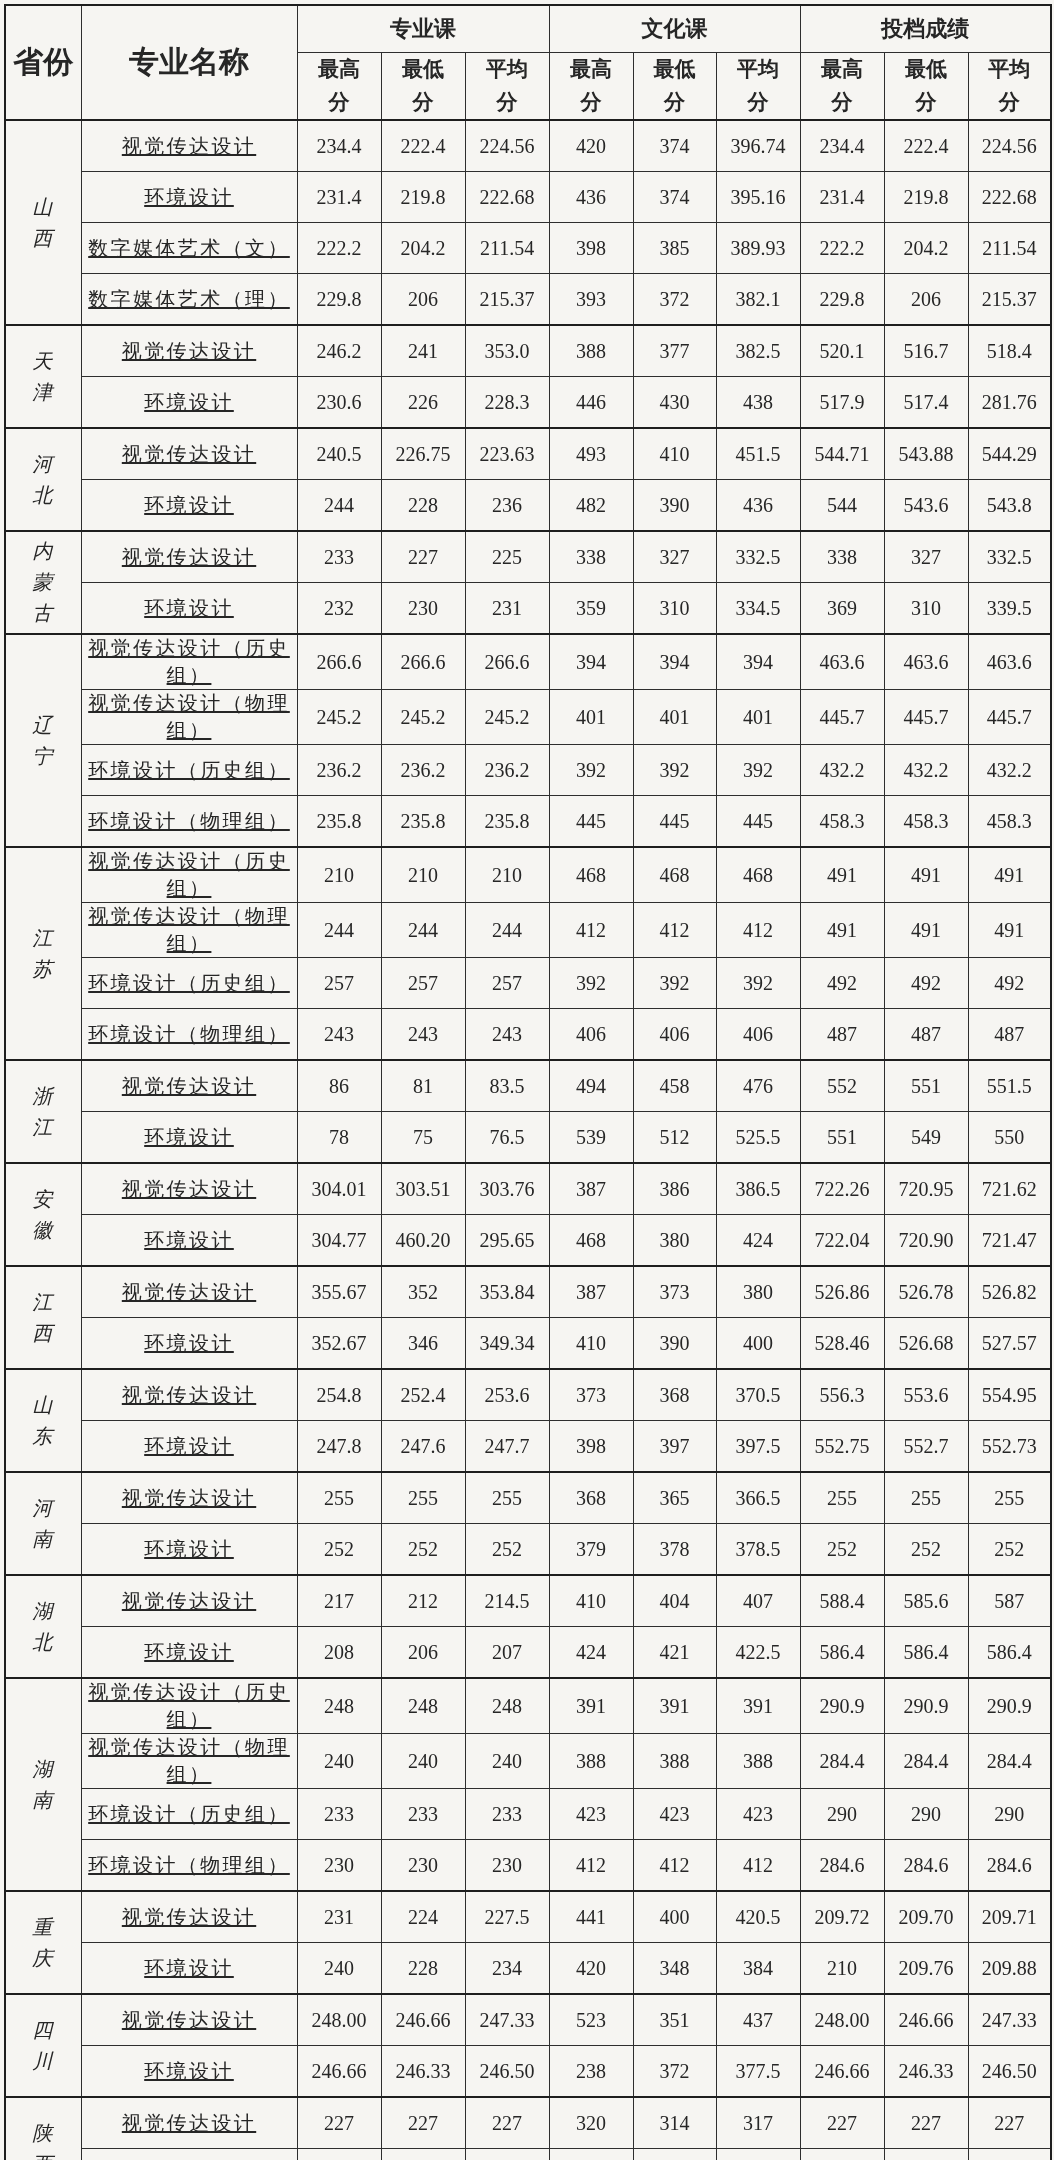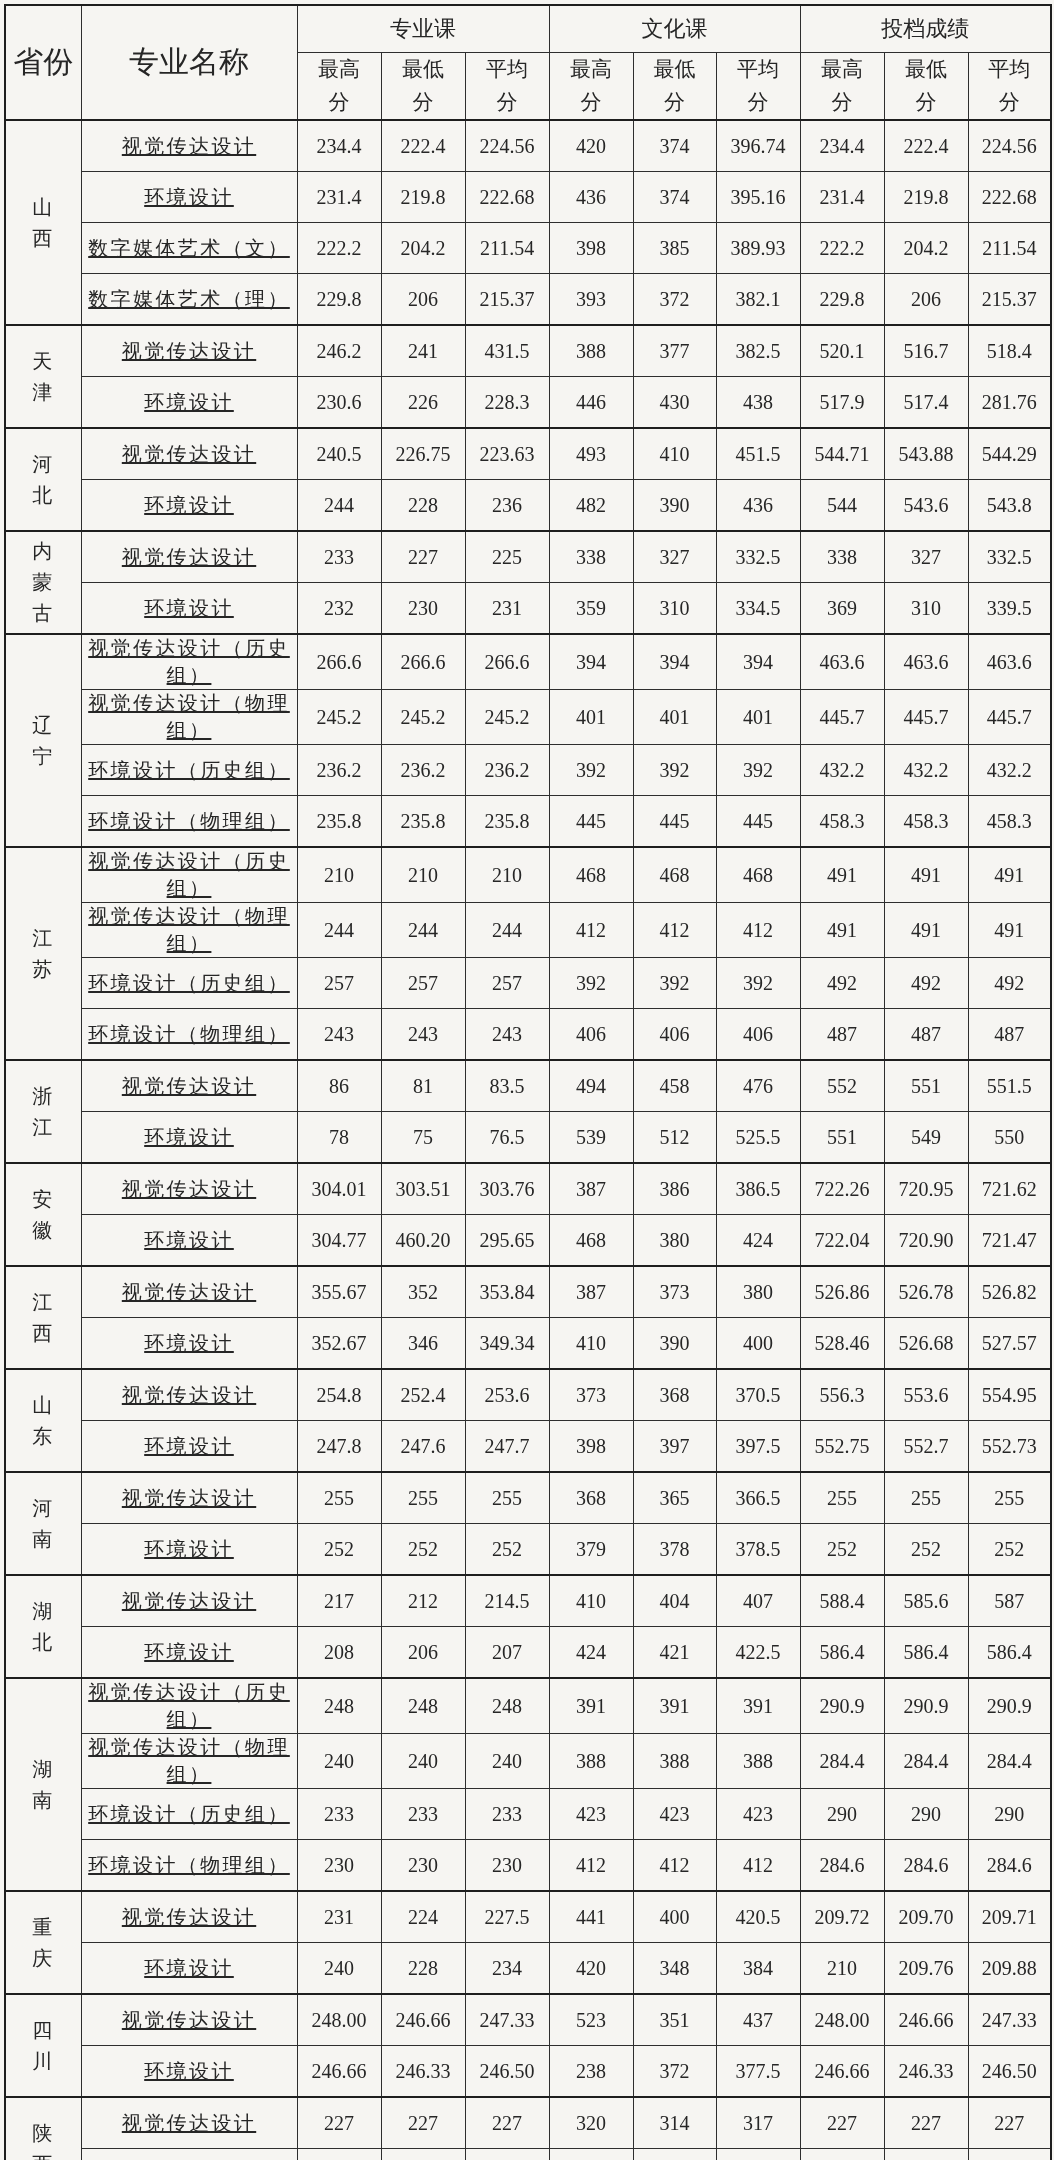"专业课" thead th { font-weight: normal -> bold }
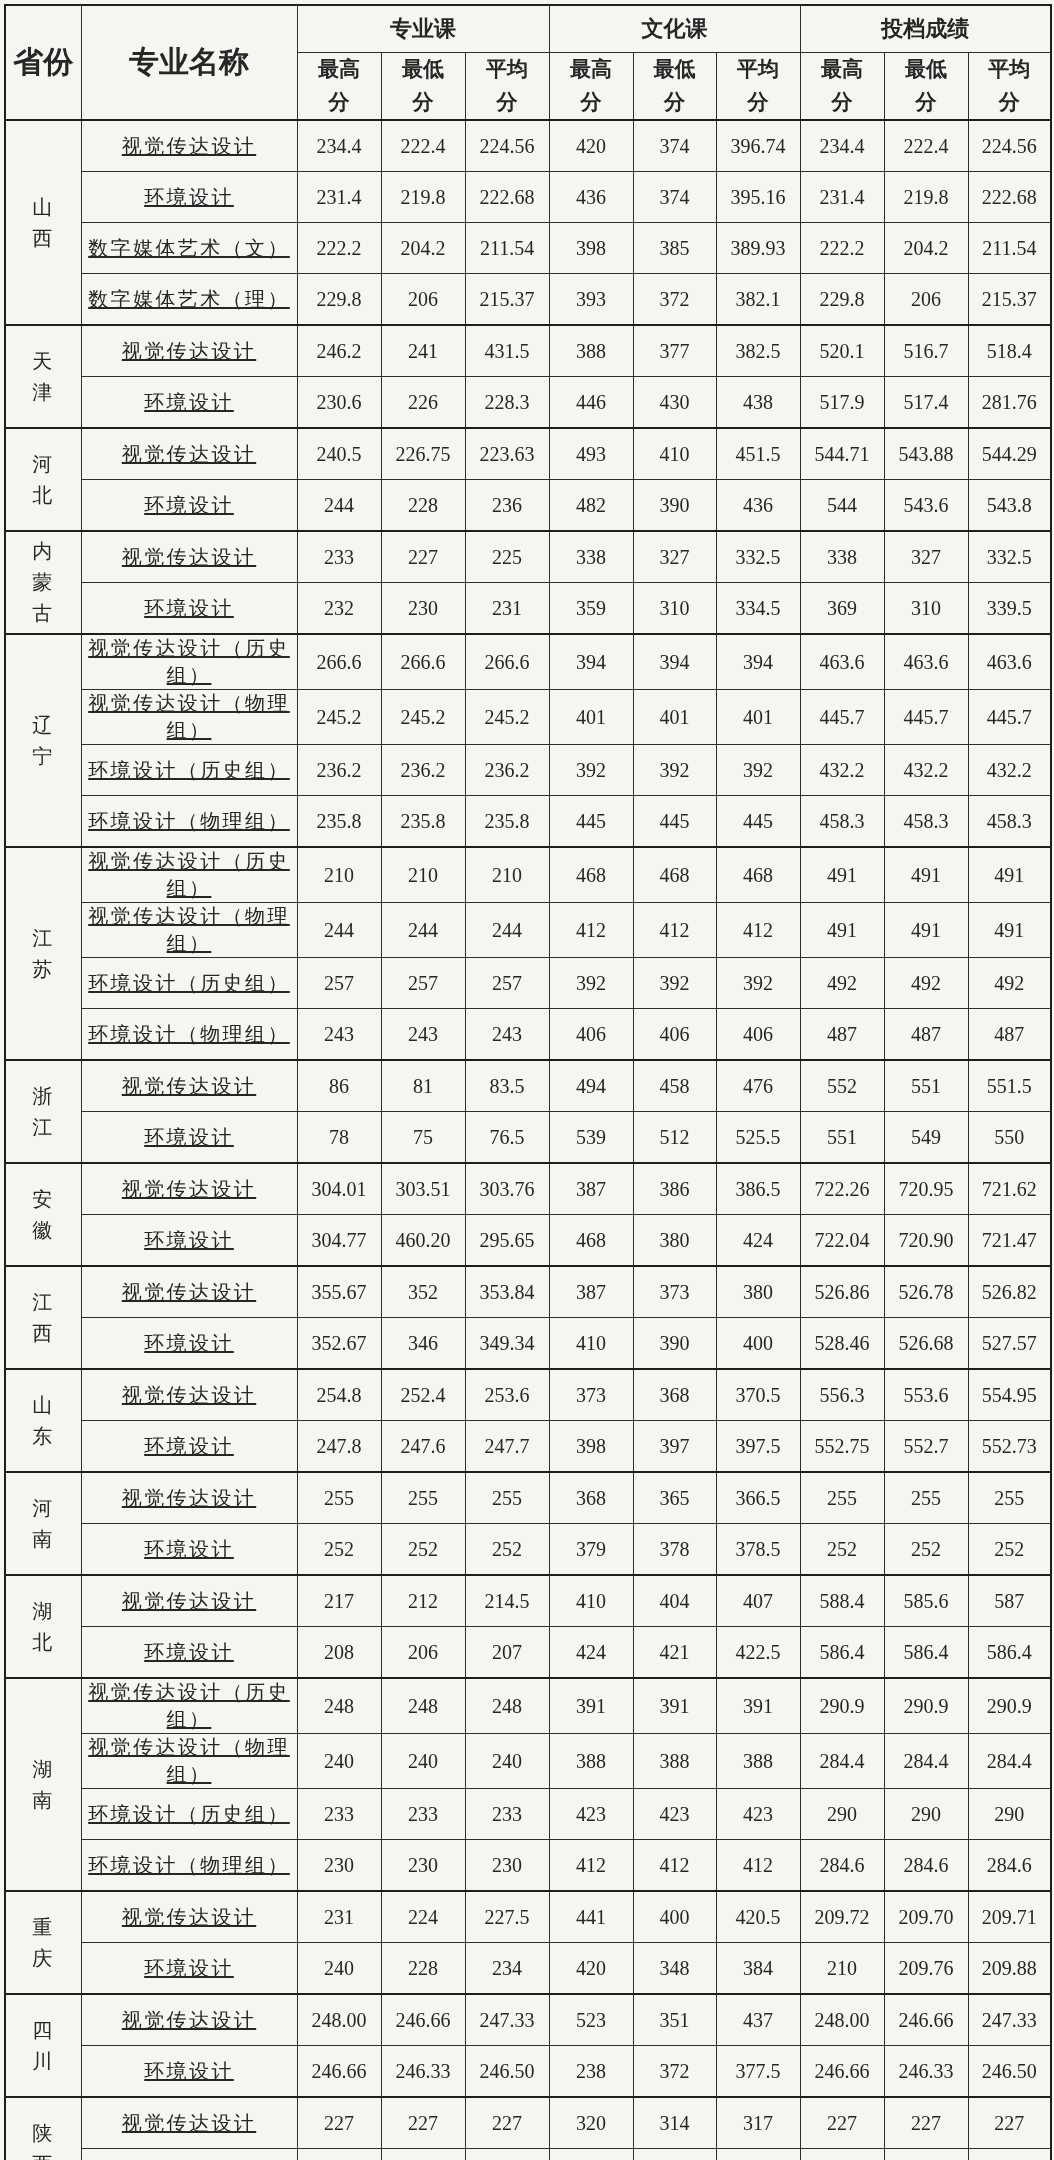"山西" td.province-cell { font-style: none -> italic }
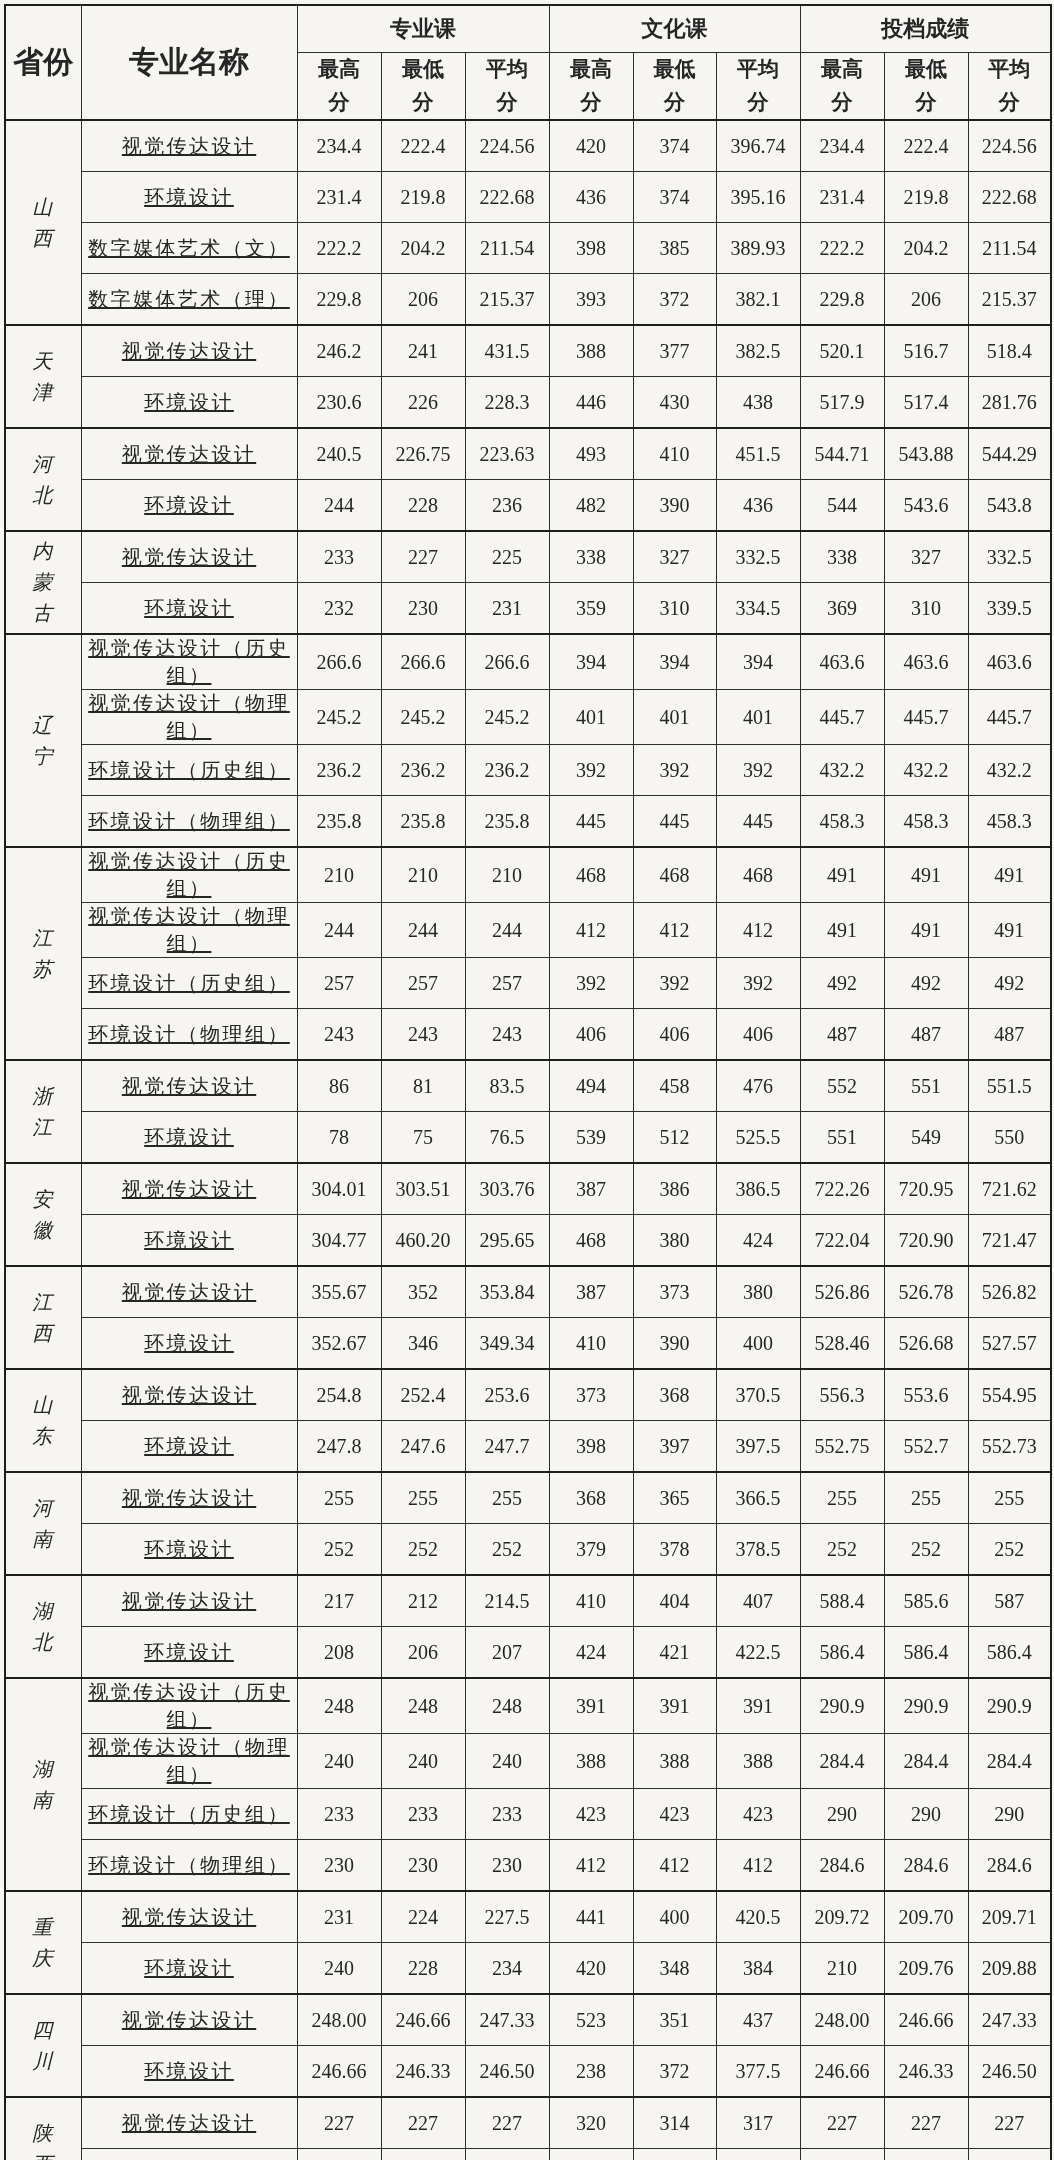"431.5" td.score-cell { text: 431.5 -> 353.0 }
